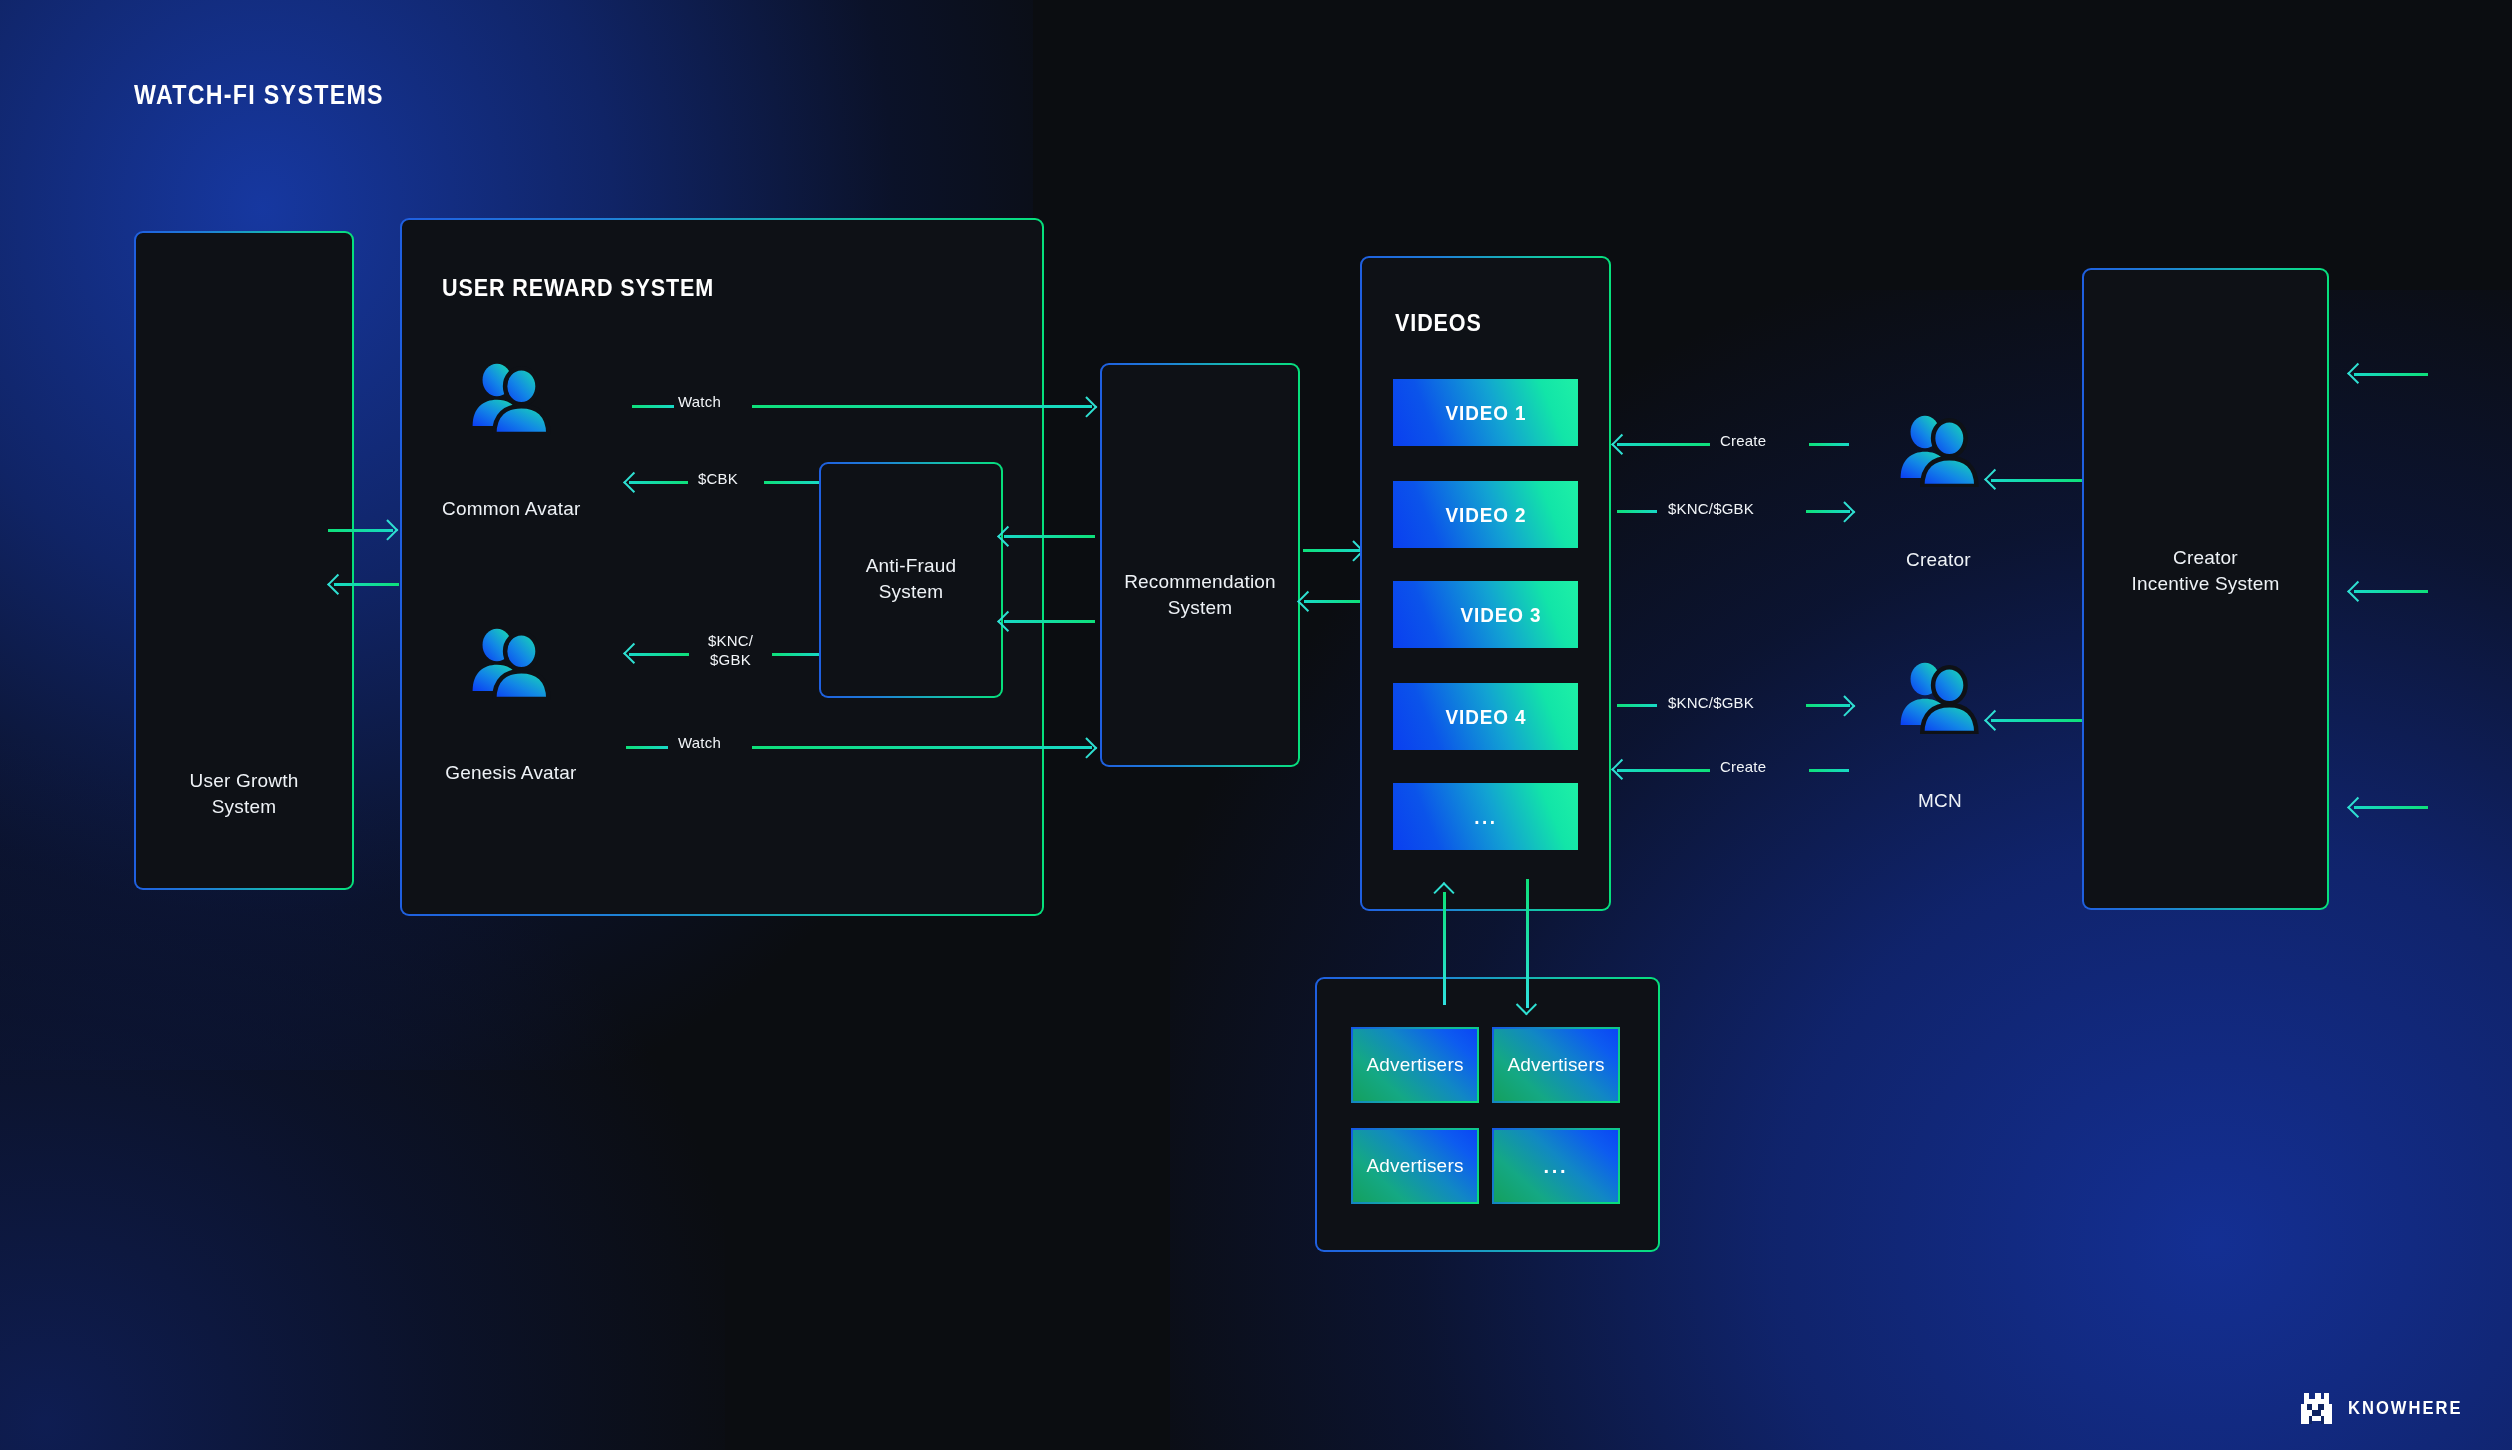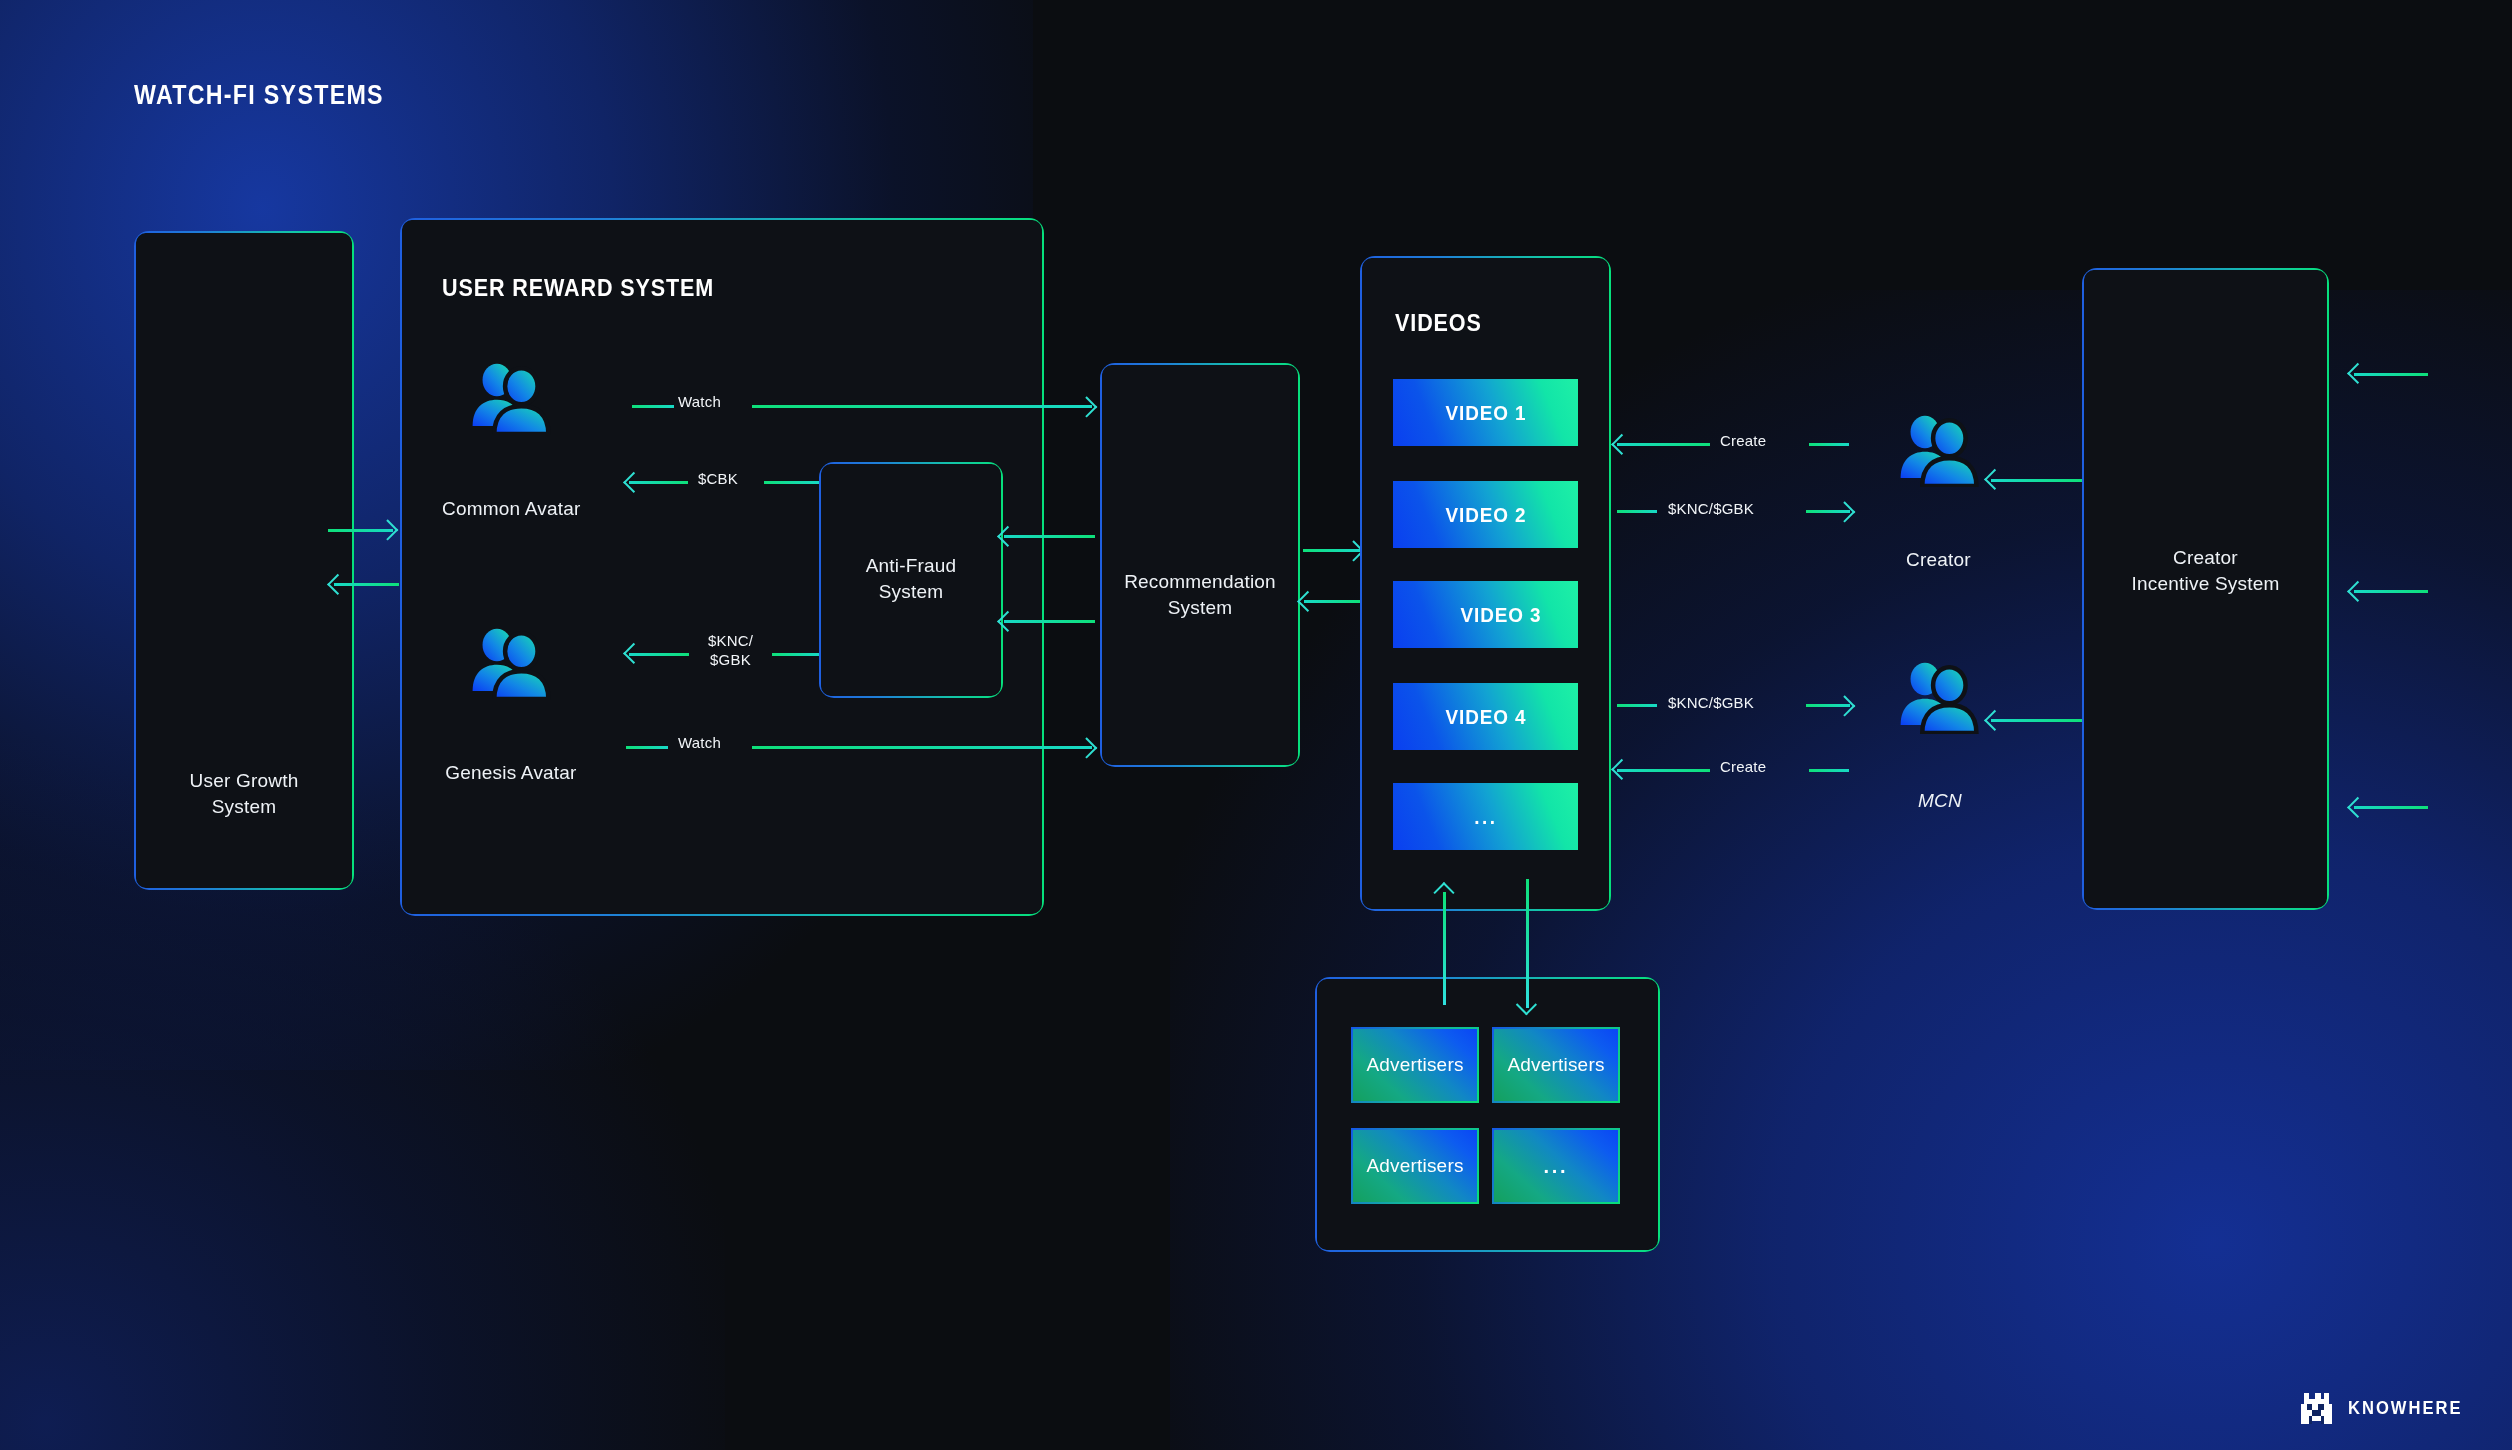"USER REWARD SYSTEM" .dbox { border-radius: 15px -> 9px }
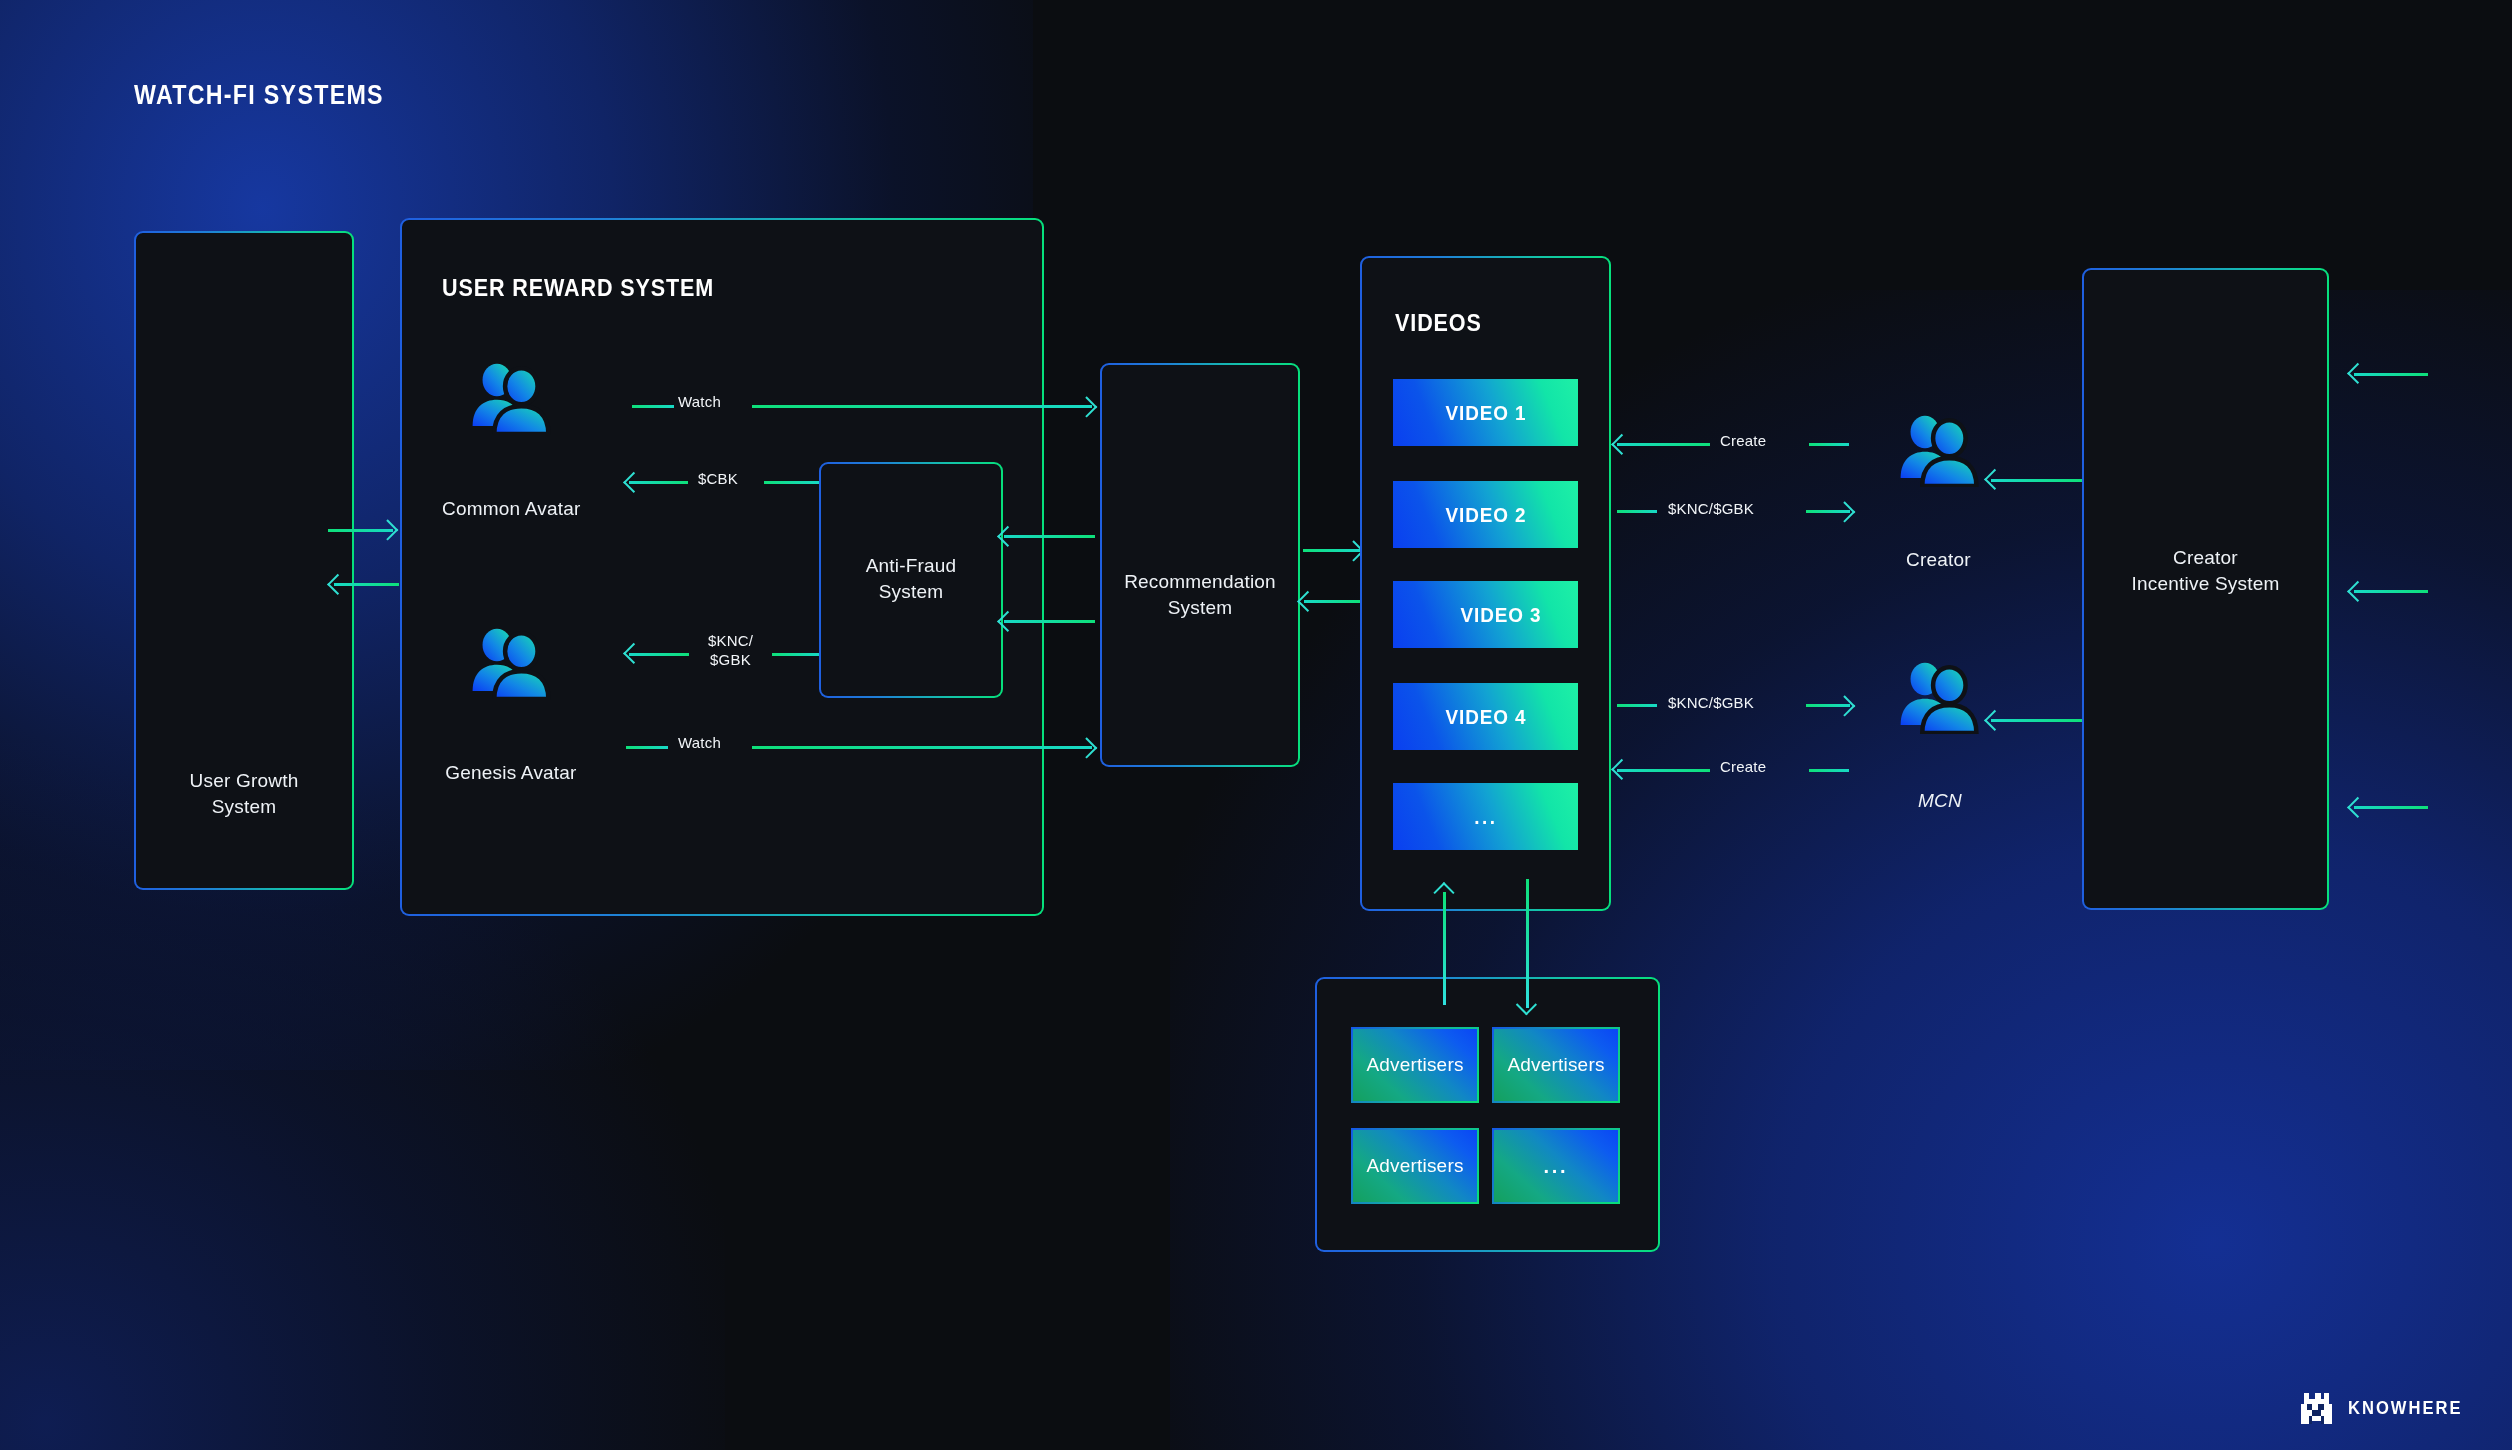"MCN" div.avatar-label { font-style: italic -> none }
